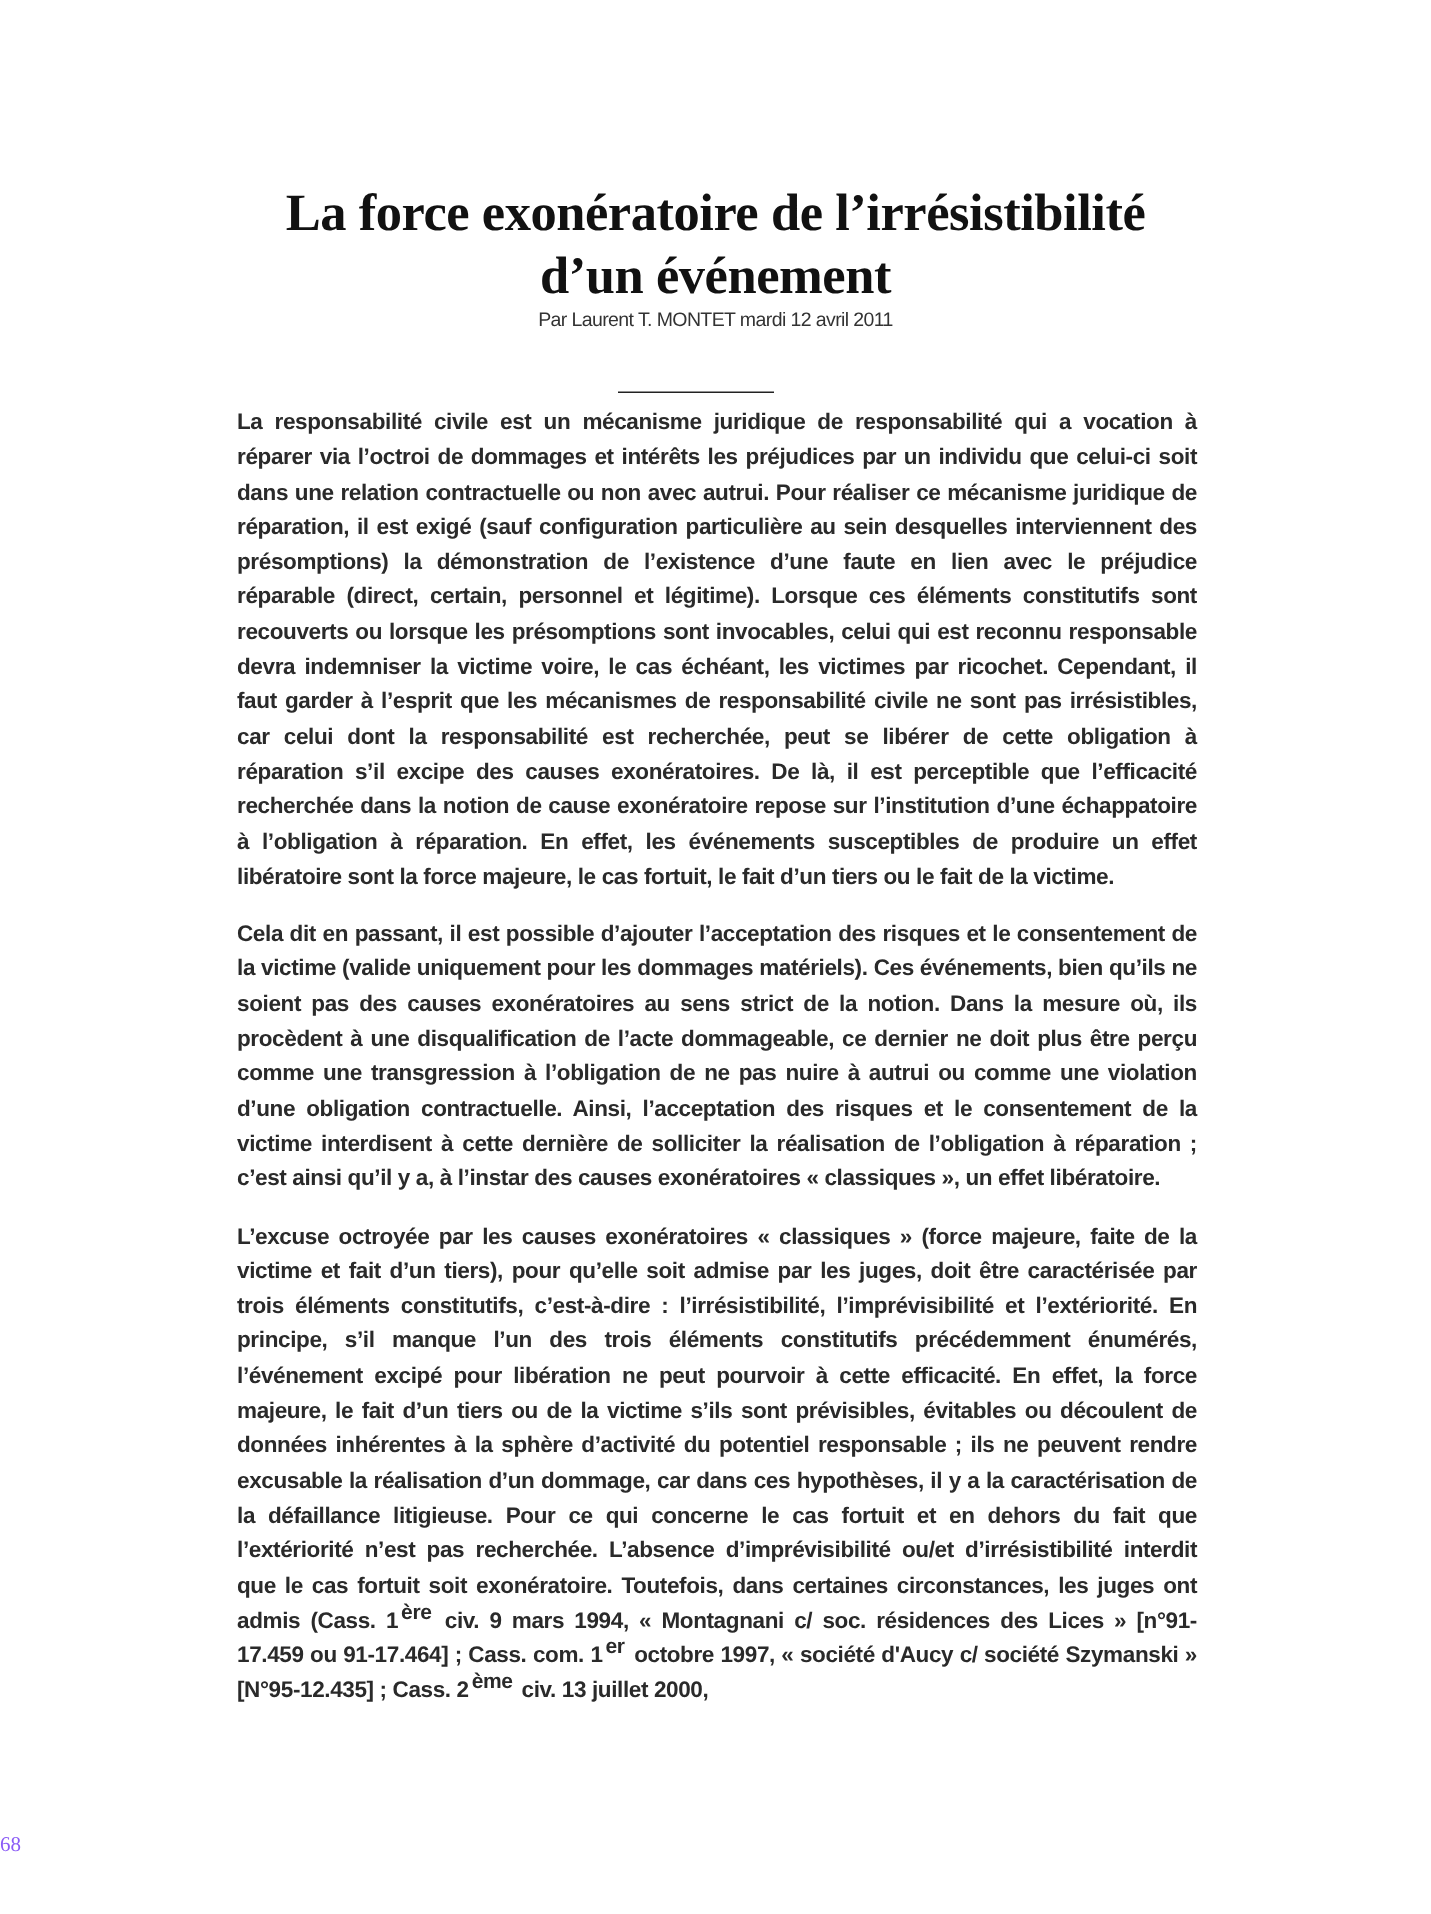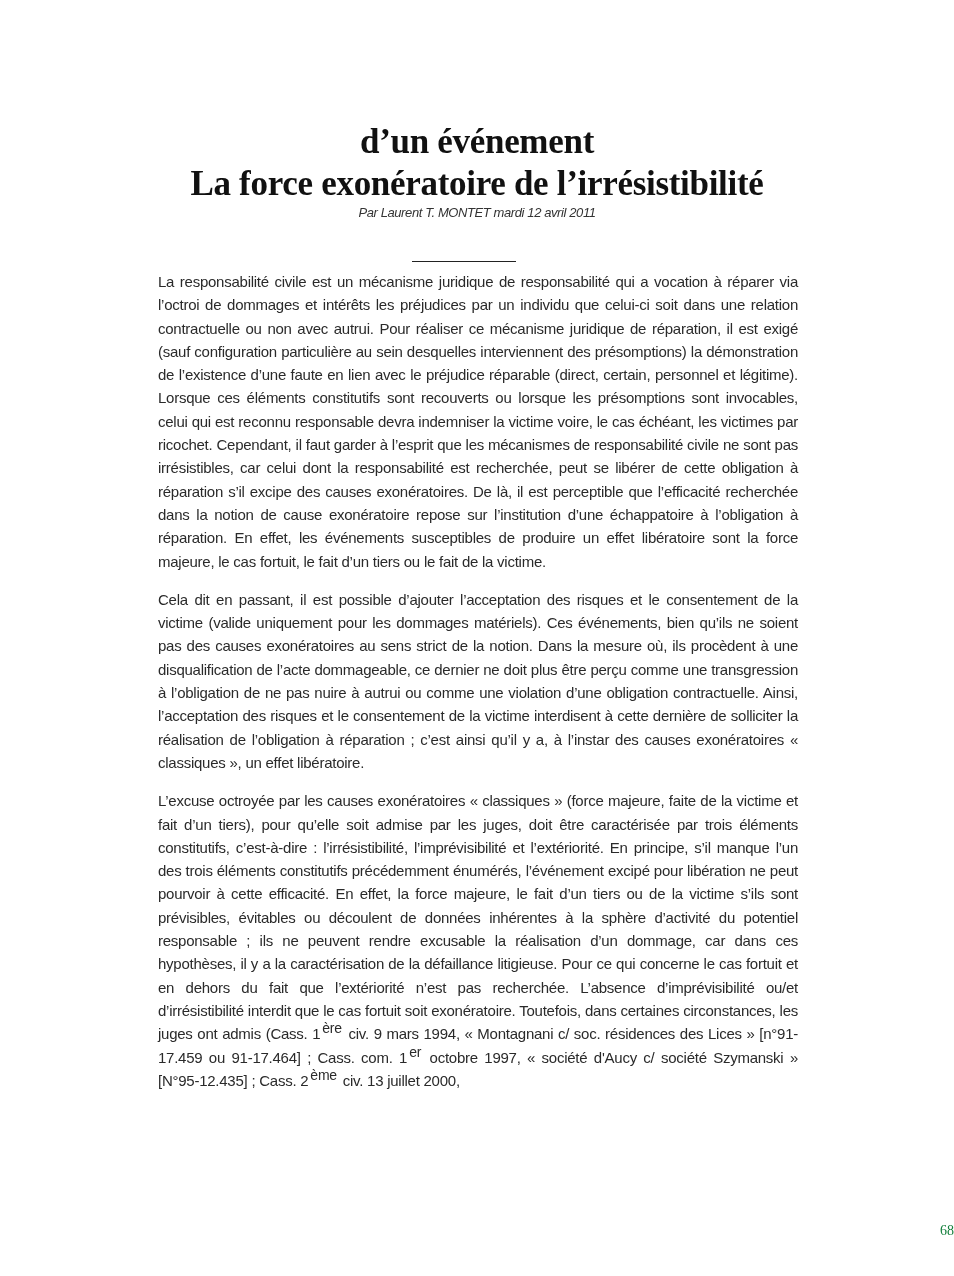"d’un événement" div { order: before "La force exonératoire de" -> after "La force exonératoire de" }
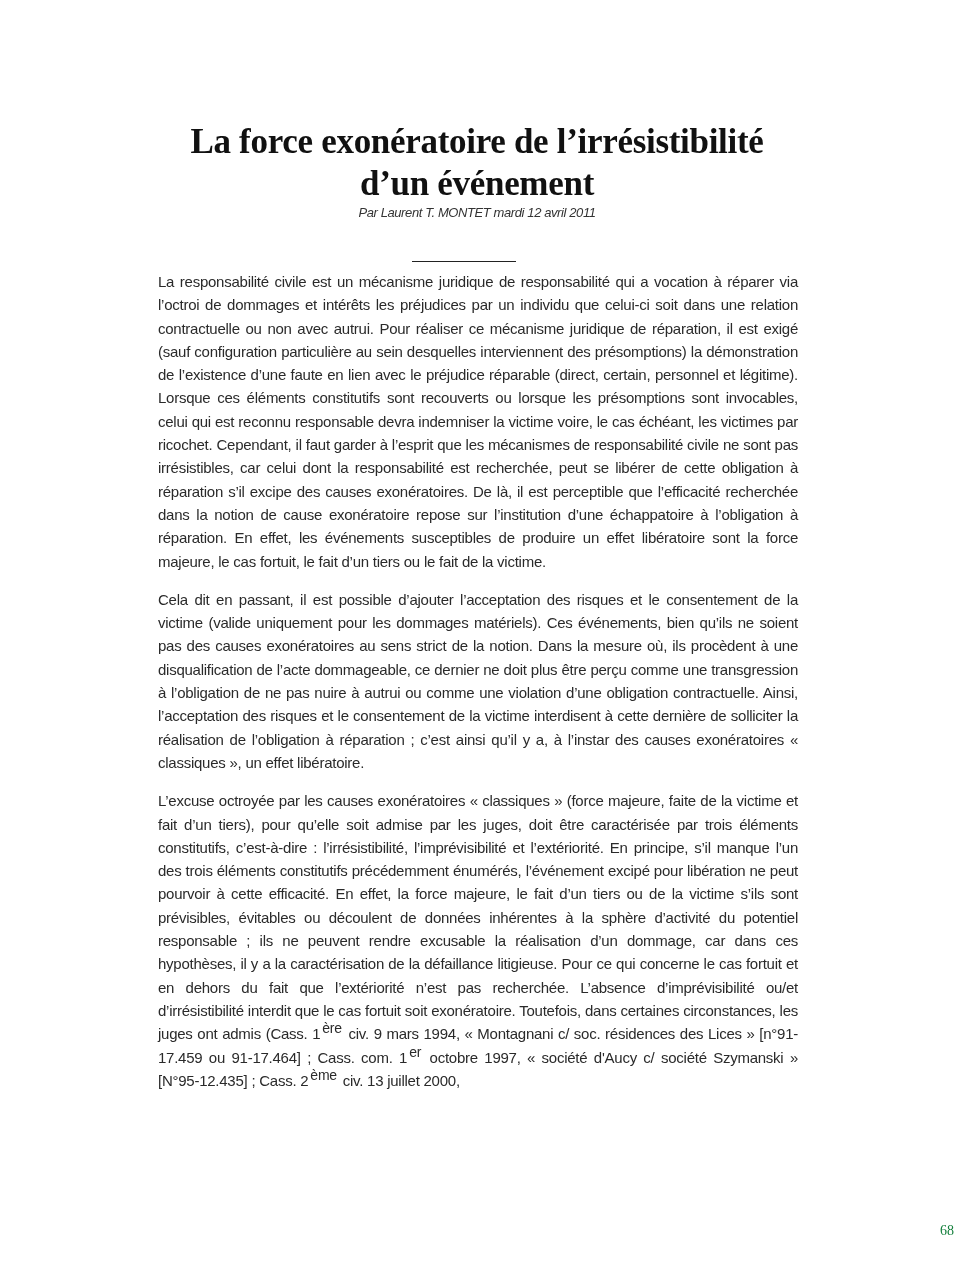"Par Laurent T. MONTET mardi" .byline { font-style: italic -> none }
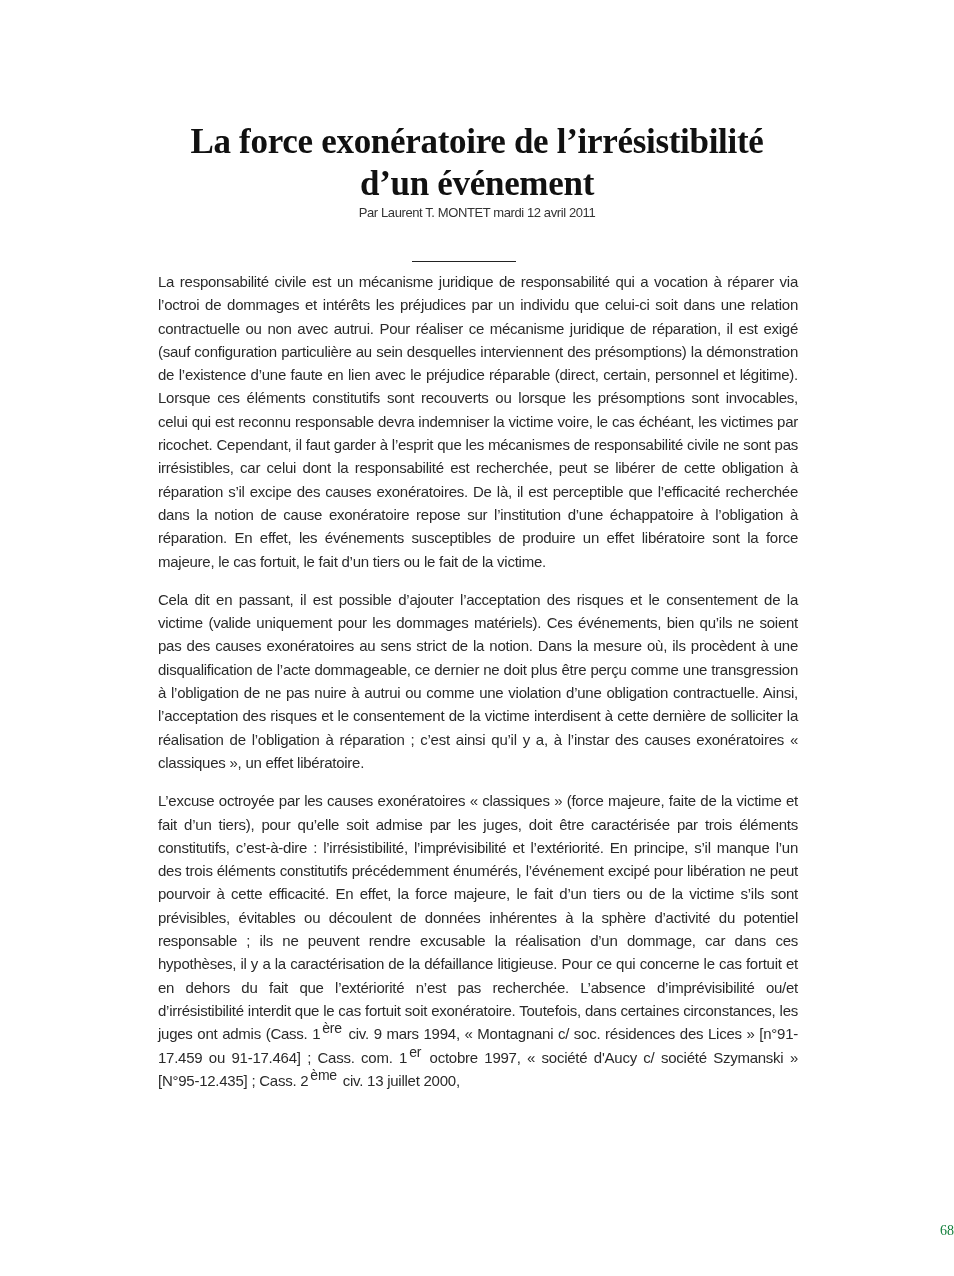"La responsabilité civile est un" .body p { font-weight: none -> bold }
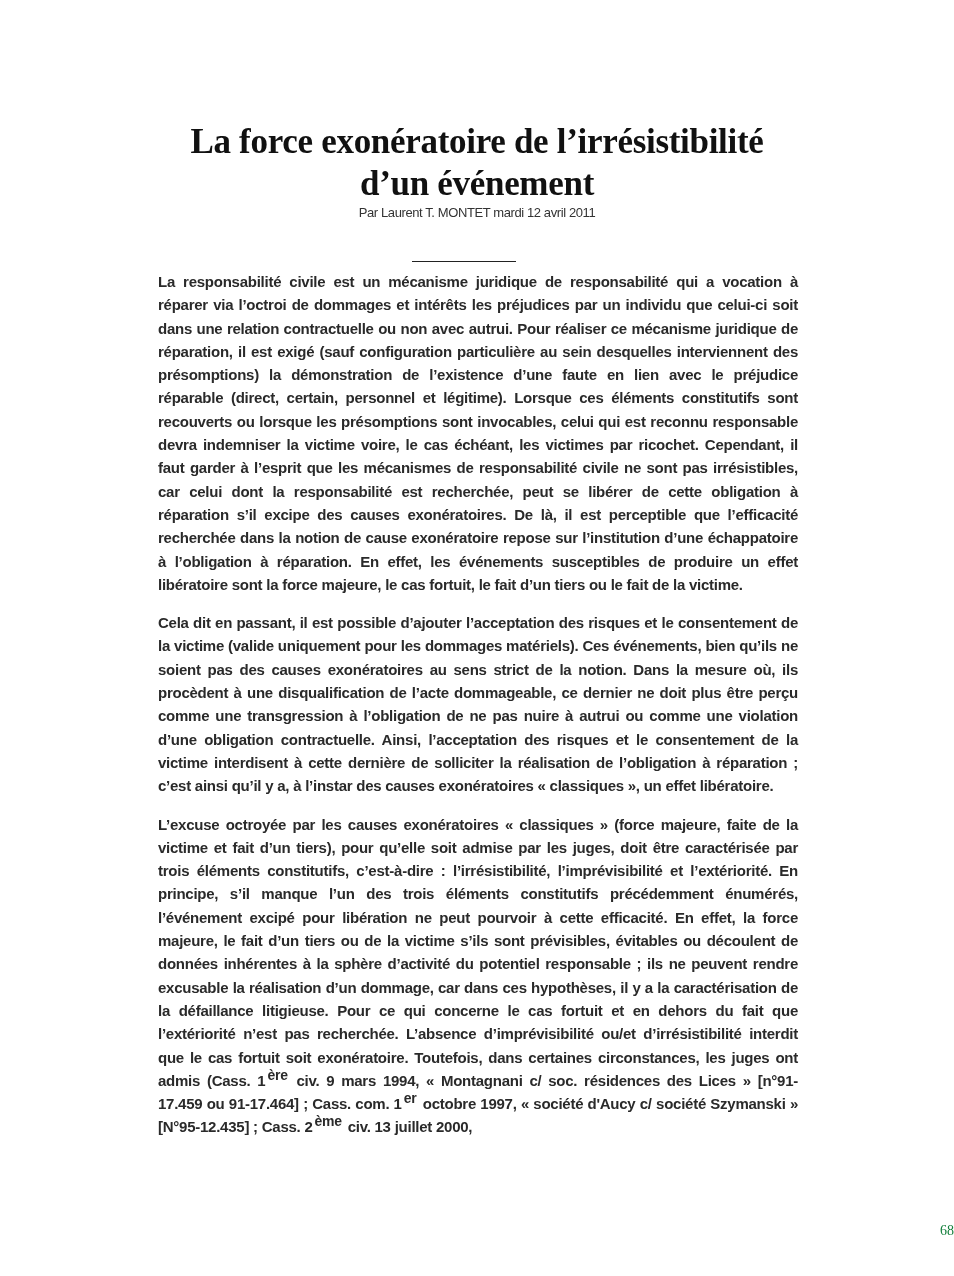"68" .page-number { color: #15803d -> #8b5cf6; text-align: right -> left }
